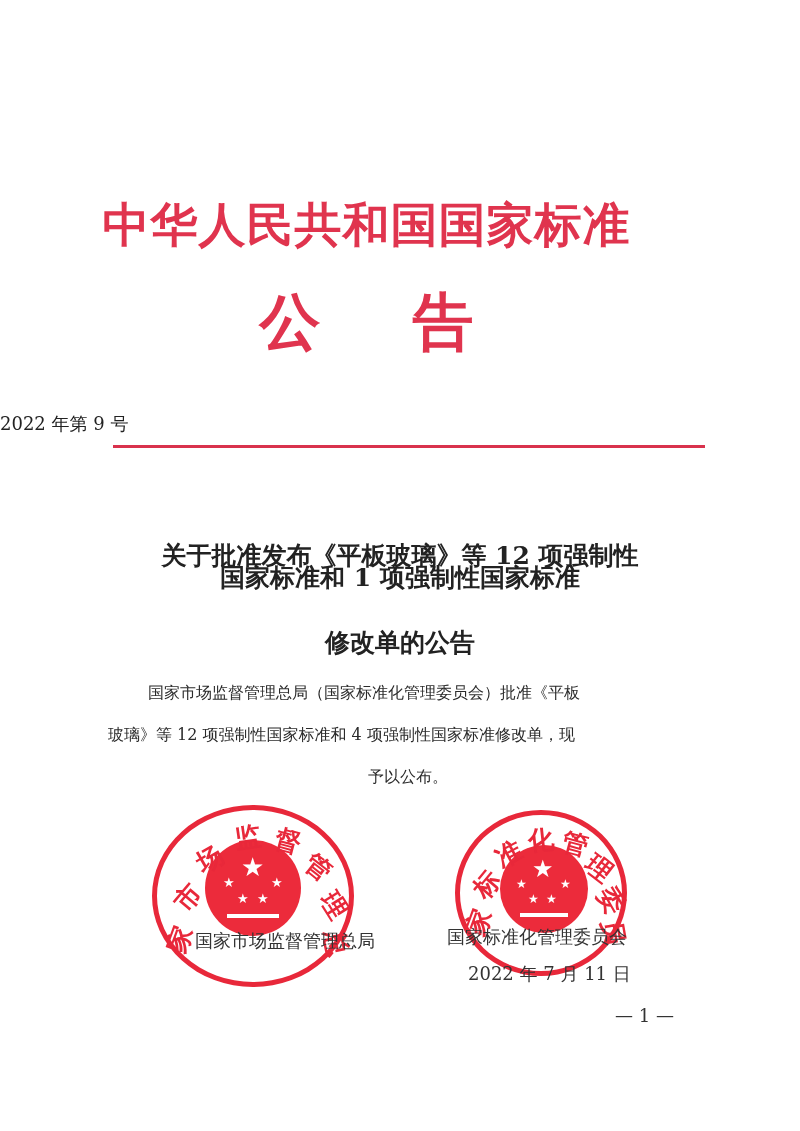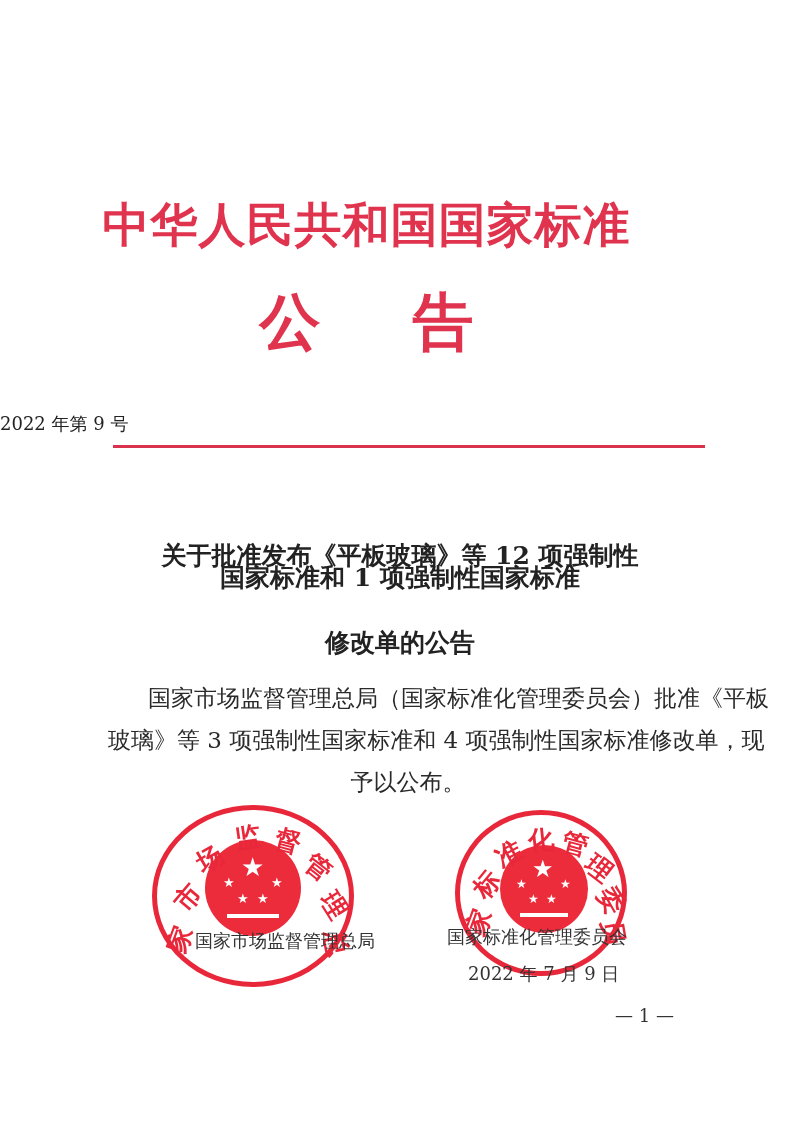"国家市场监督管理总局（国家标准化管理委员会）批准《平板" .body-line { font-size: 23px -> 16px }
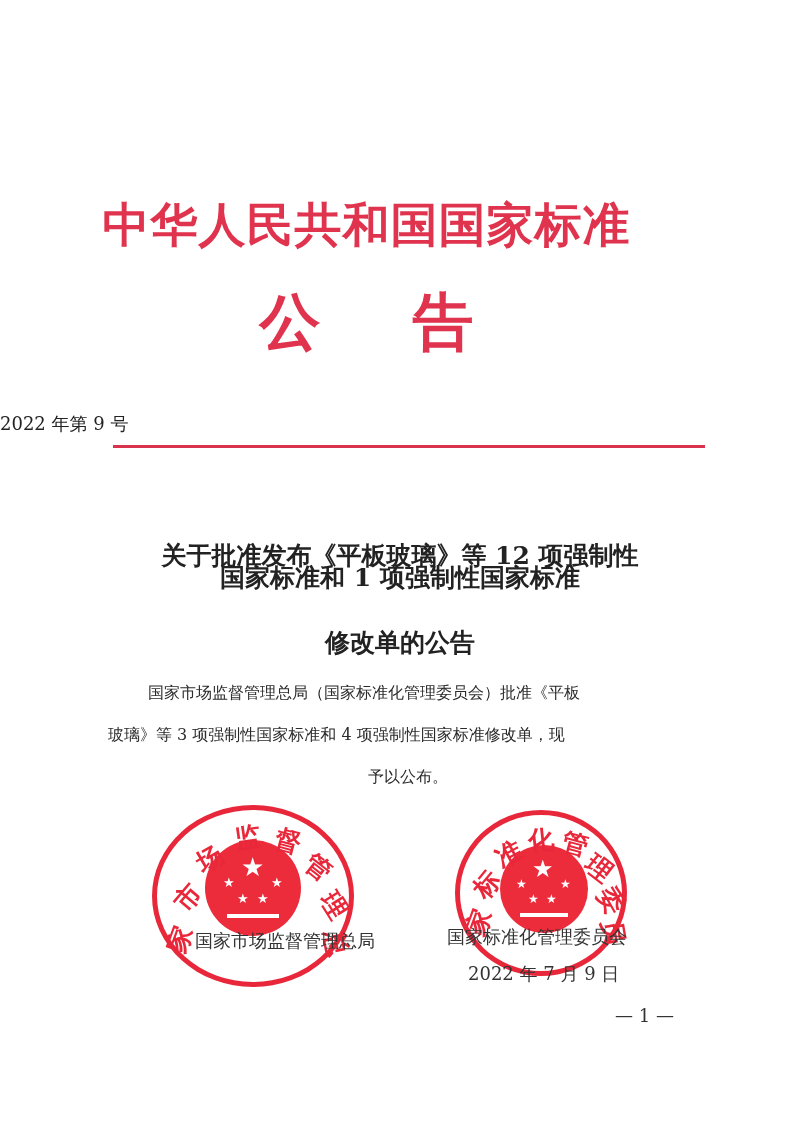"玻璃》等 3 项强制性国家标准和 4 项强制性国家标准修改单，现" div.abs { text: 3 -> 12 }
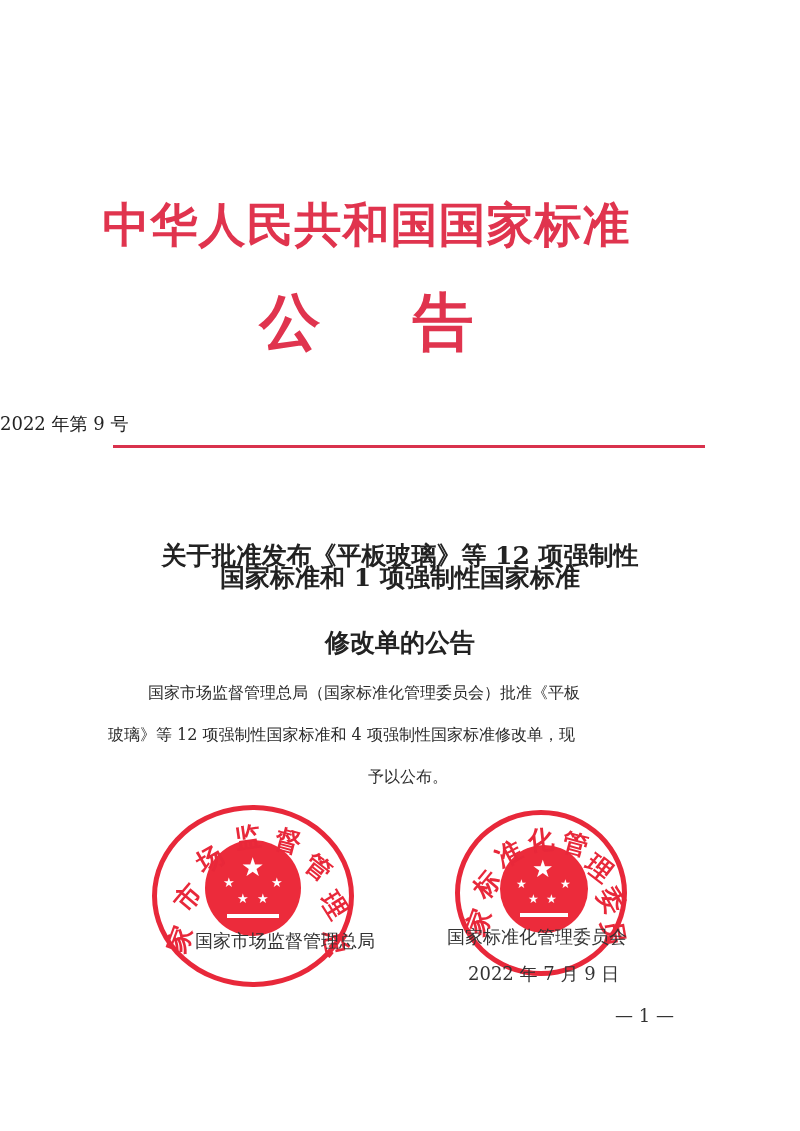"2022 年 7 月 9" div.abs { text: 9 -> 11 }
